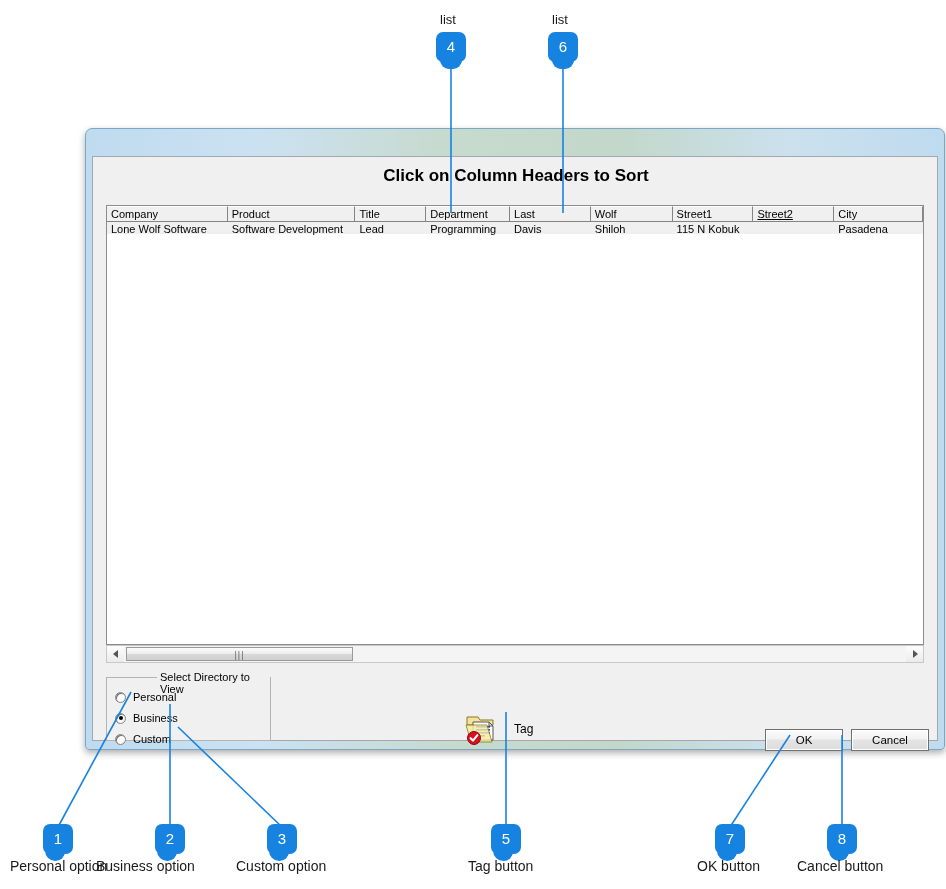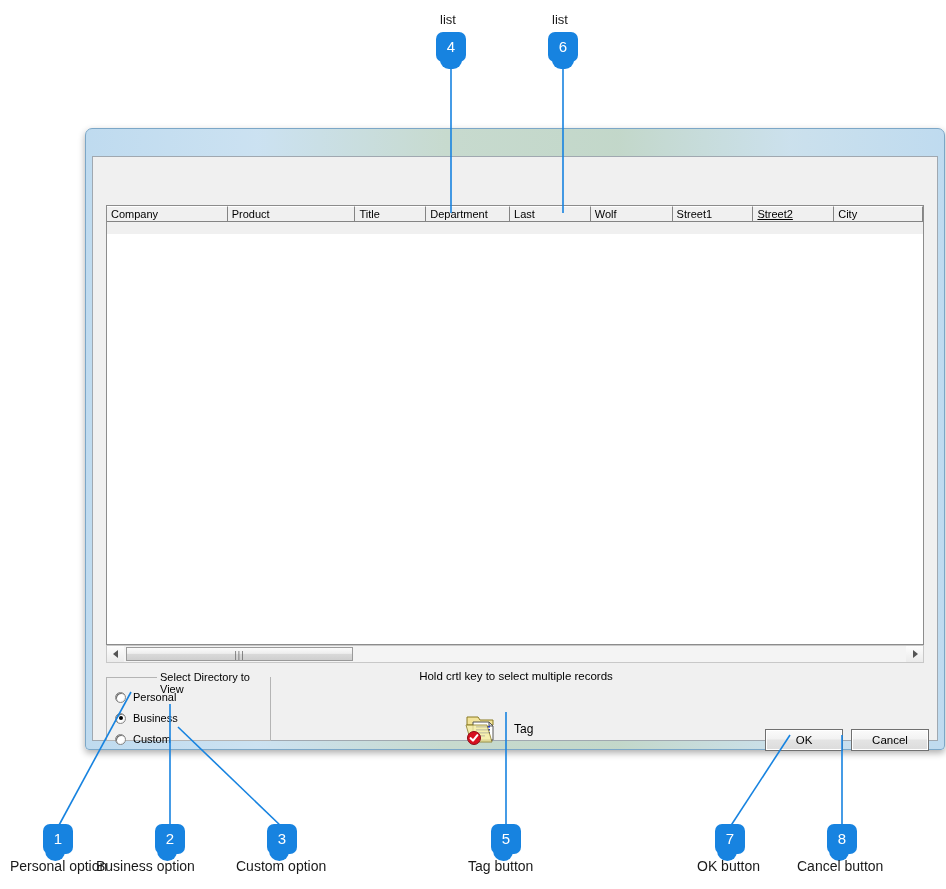"Click on Column Headers to" div { html: none -> <div>Click on Column Headers to Sort</div> }
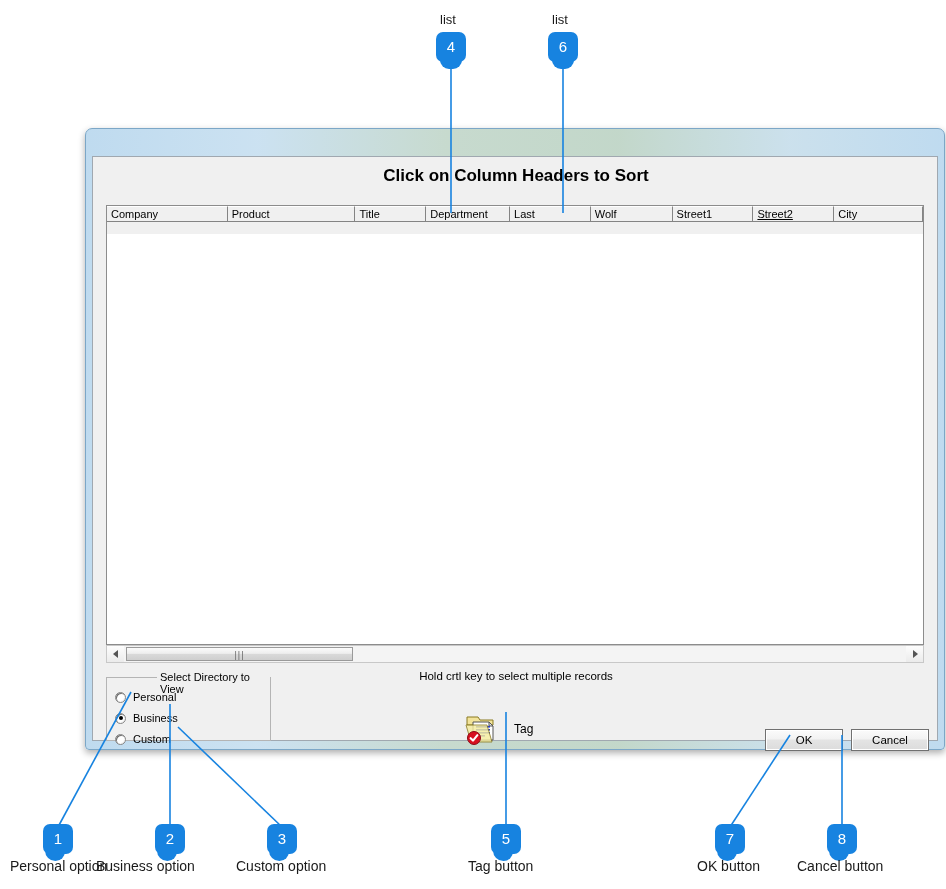"Lone Wolf Software" div { html: none -> <div> <div> <div>Lone Wolf Software</div> <div>Software Development</div> <div>Lead</div> <div>Programming</div> <div>Davis</div> <div>Shiloh</div> <div>115 N Kobuk</div> <div></div> <div>Pasadena</div> </div> </div> }
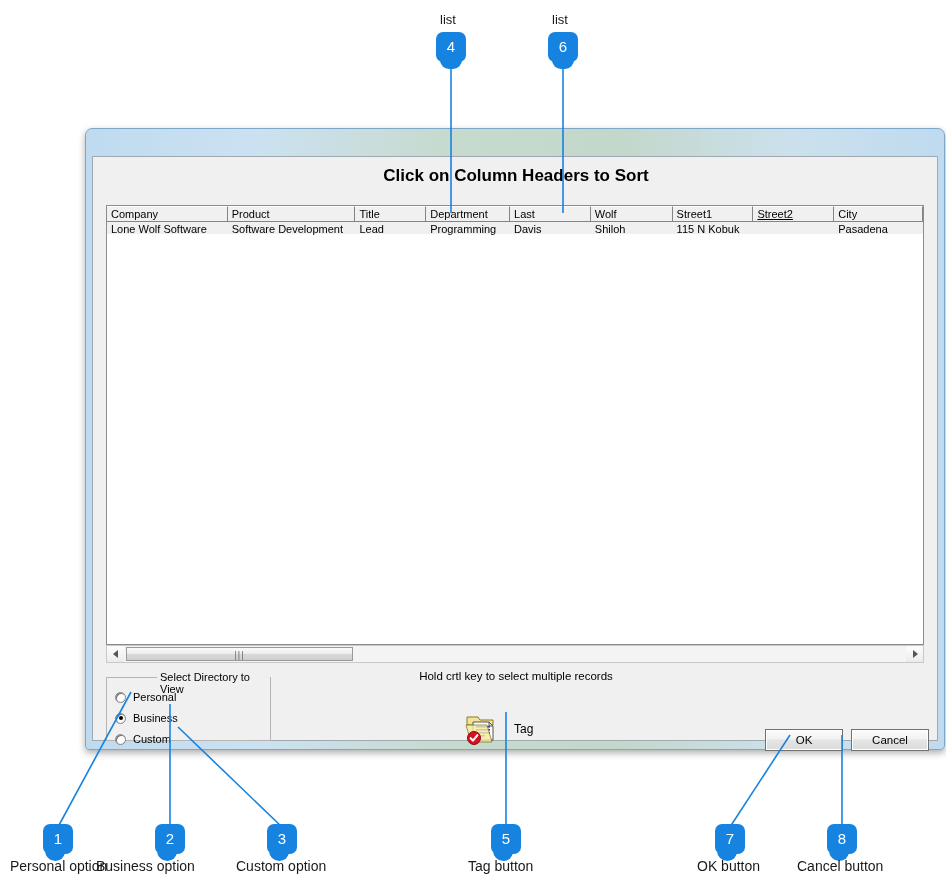"Hold crtl key to select" div.hint { html: <div>Hold crtl key to select multiple records</div> -> none }
